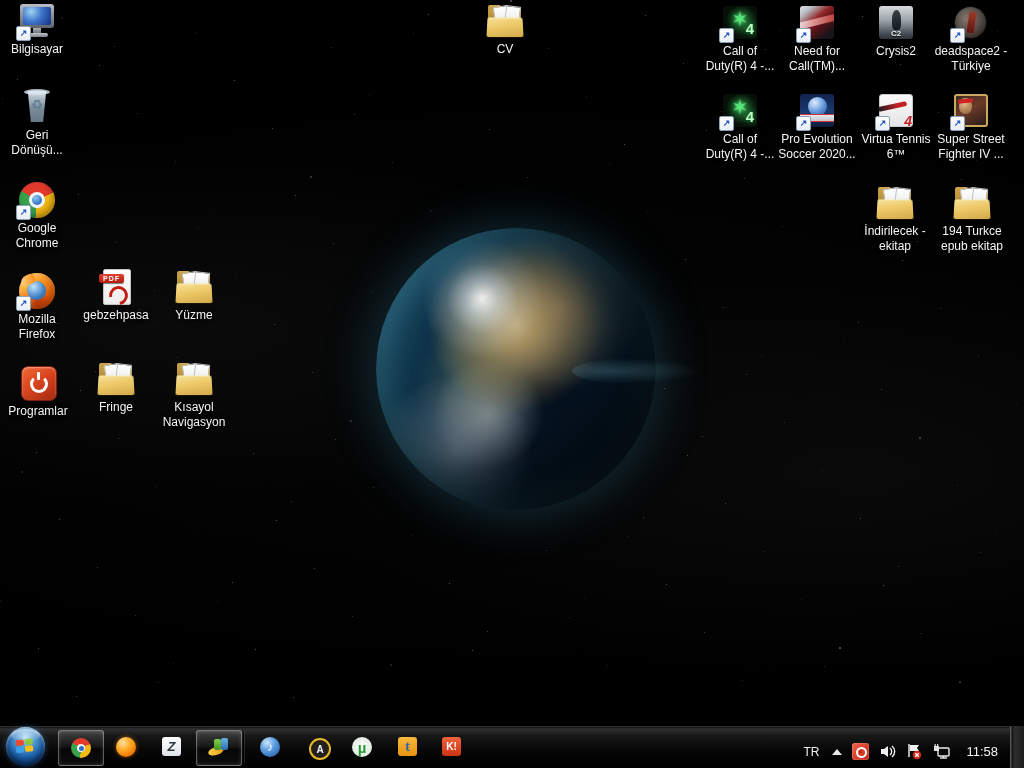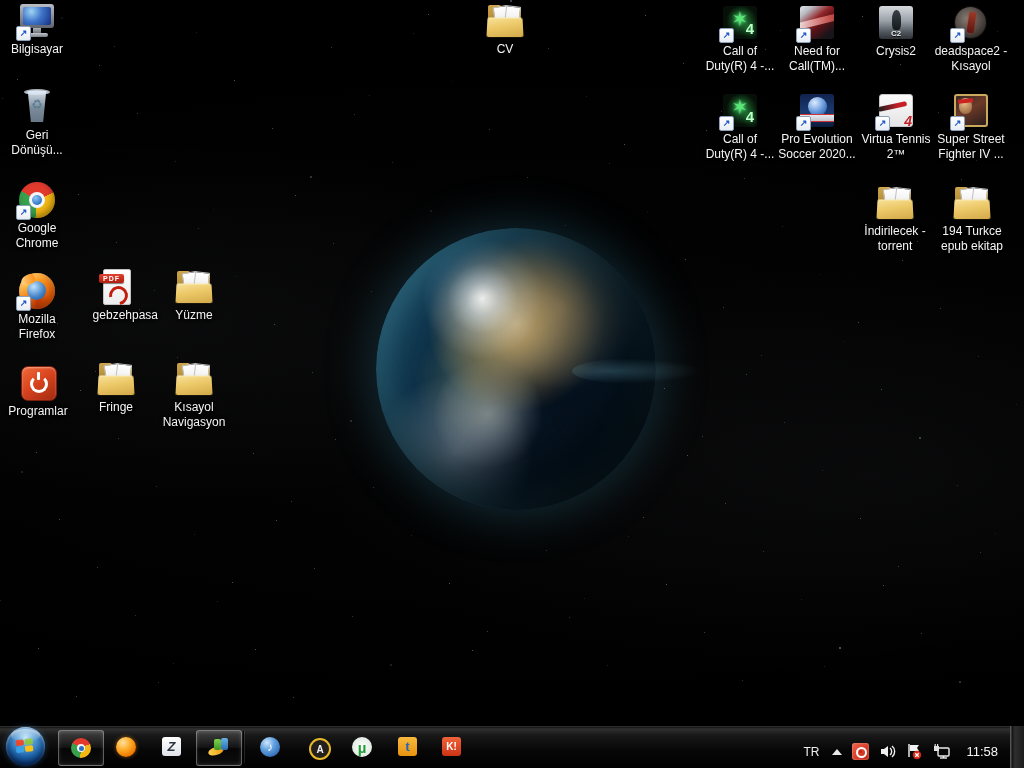"deadspace2 -" div.dlabel { text: Kısayol -> Türkiye }
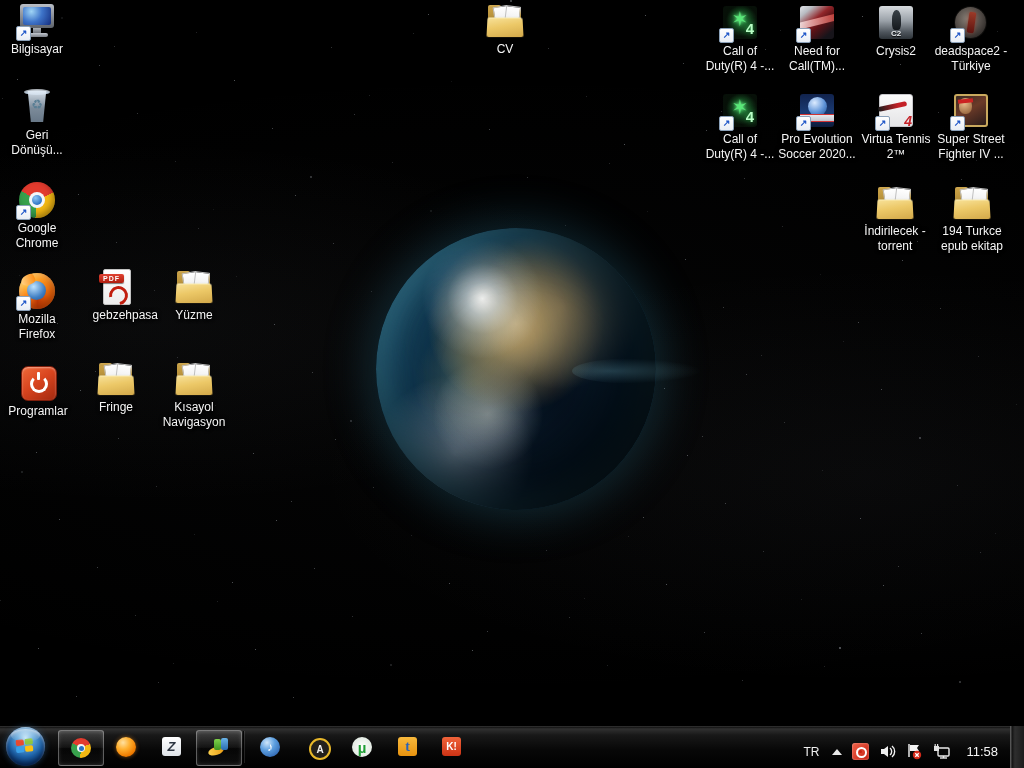"Virtua Tennis" div.dlabel { text: 2 -> 6 }
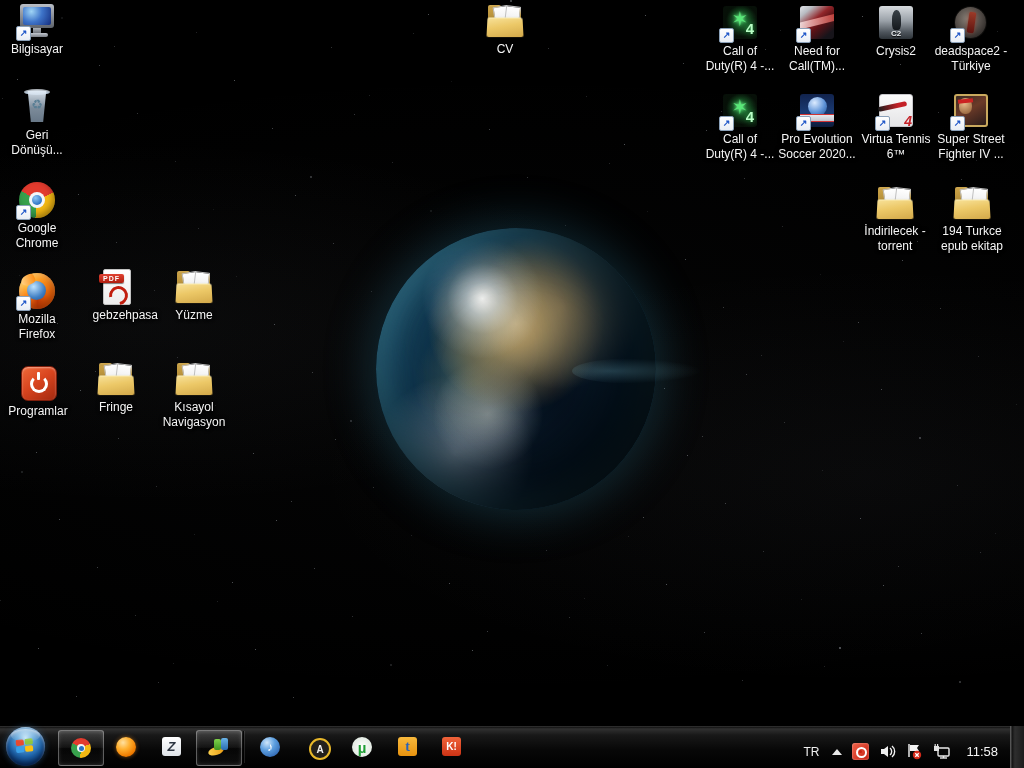"İndirilecek -" div.dlabel { text: torrent -> ekitap }
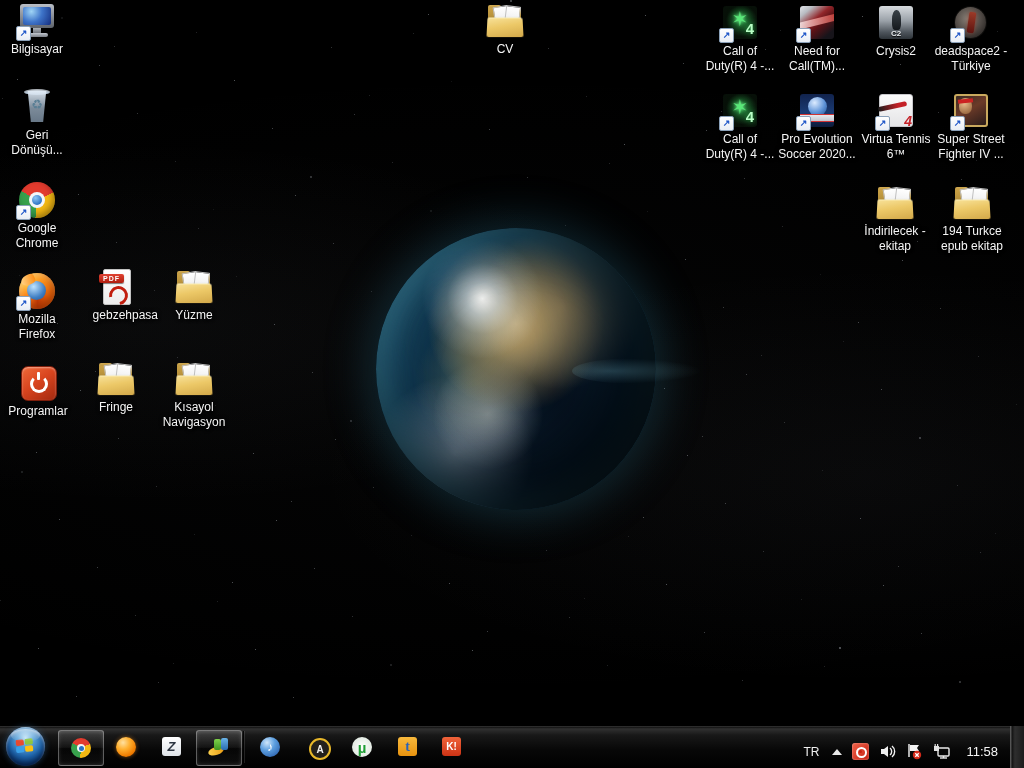"gebzehpasa" div.dcell { text-align: right -> none }
